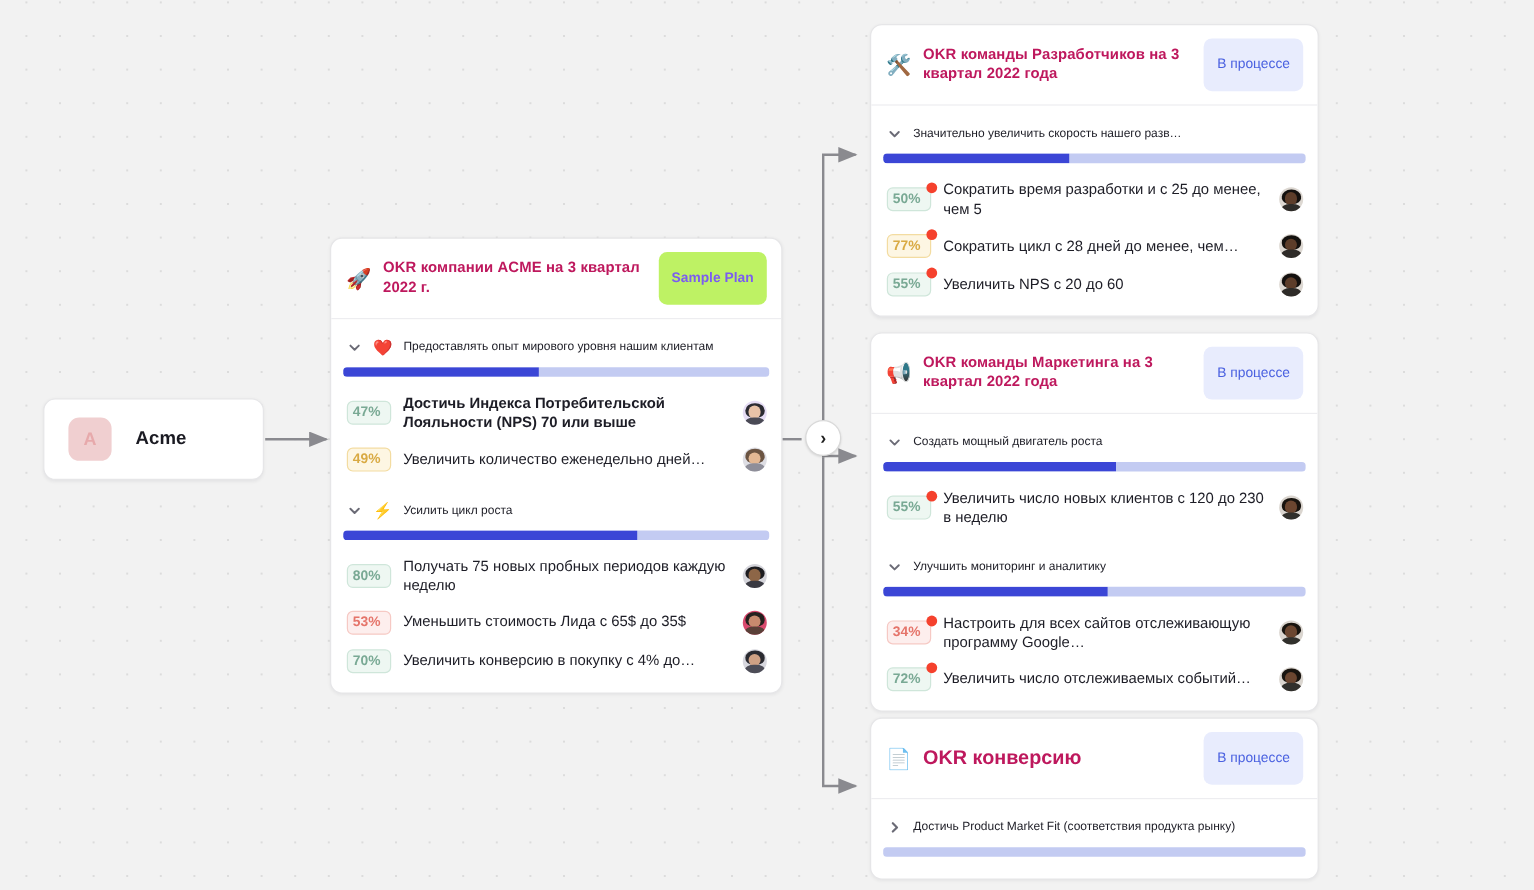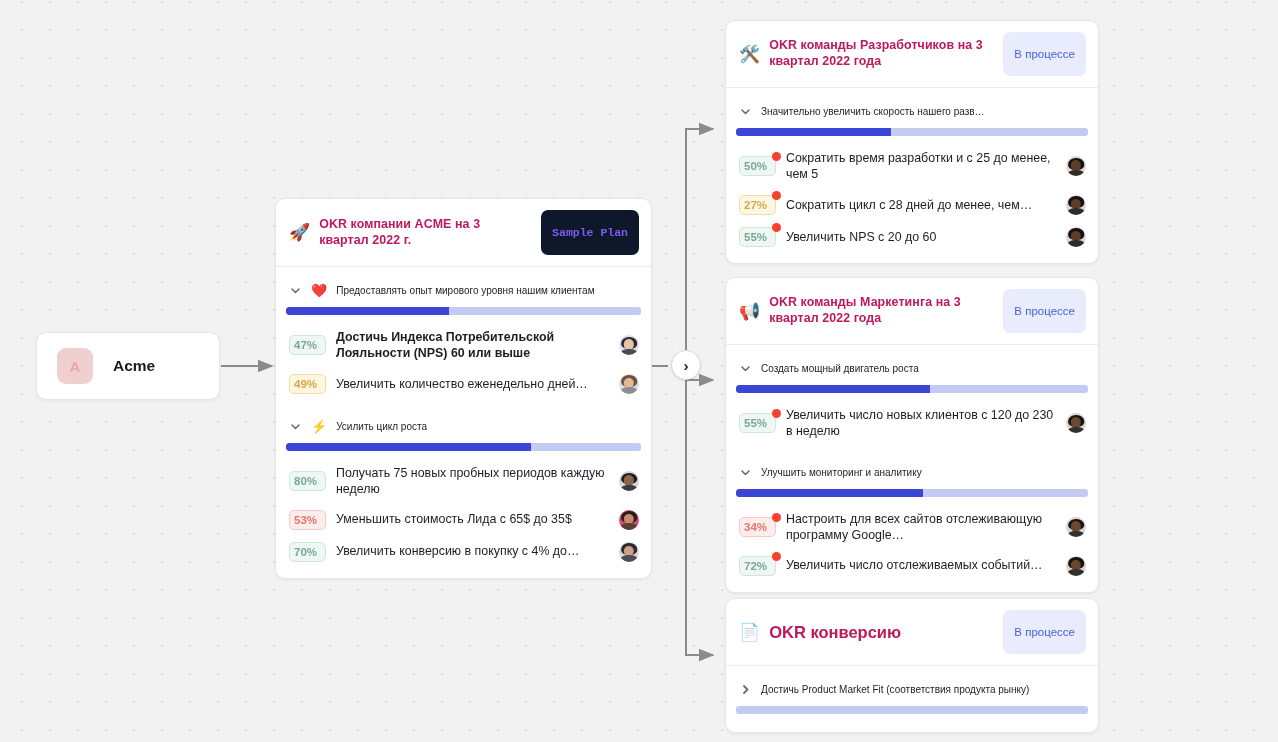"27%" span.pct { text: 27% -> 77% }
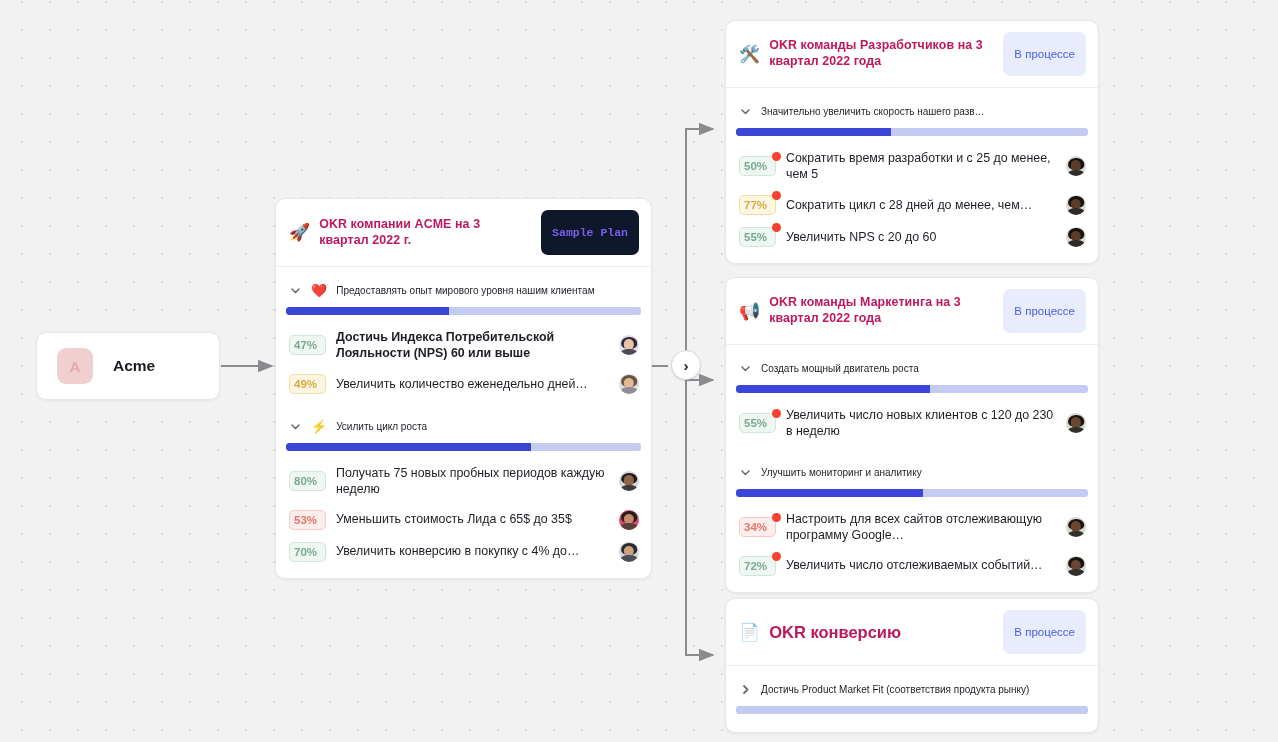"Sample Plan" .badge.purple { background: #0f172a -> #bef264; font-family: Liberation Mono, monospace -> none }
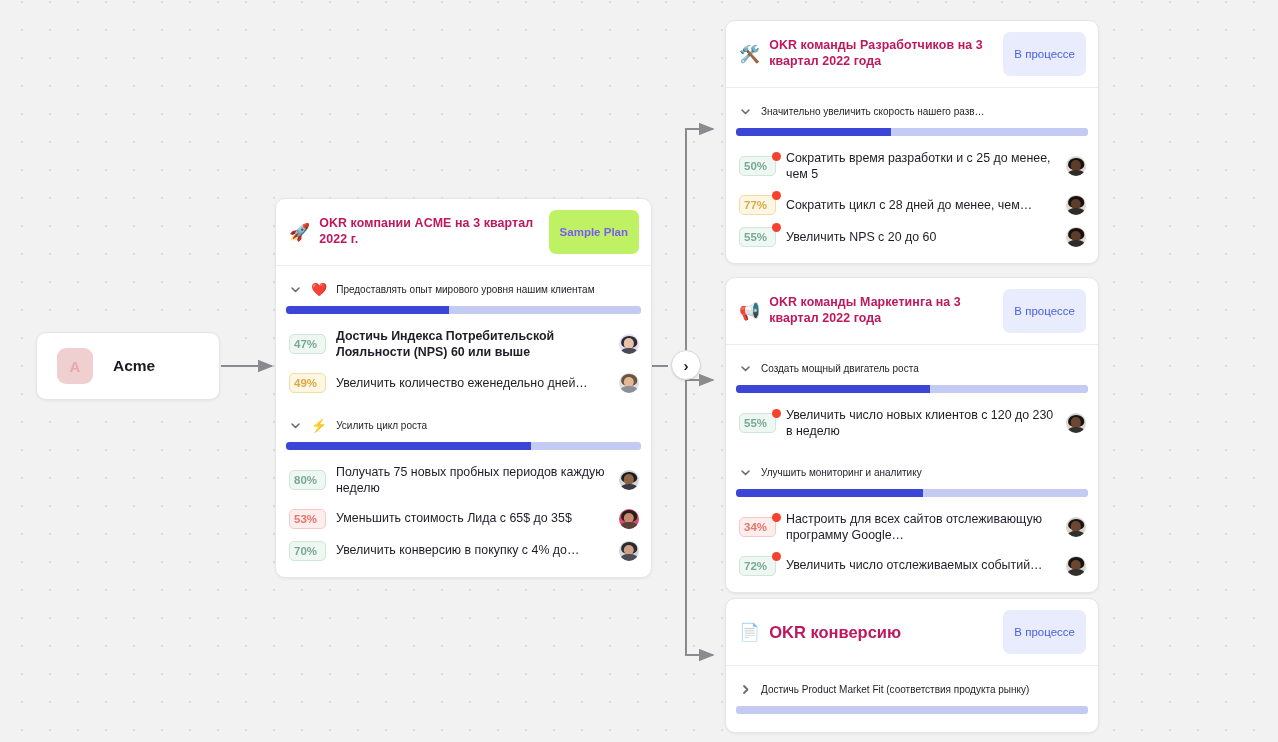"Достичь Индекса Потребительской" span.kr-text { text: 60 -> 70 }
